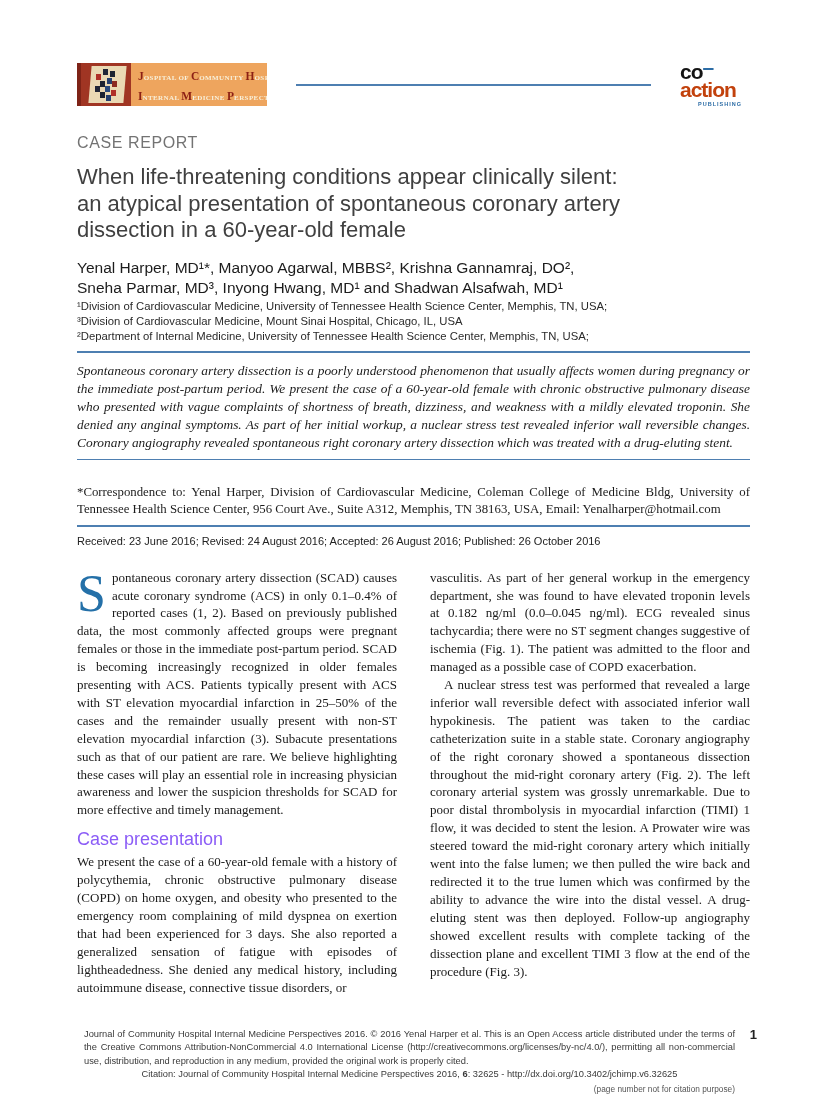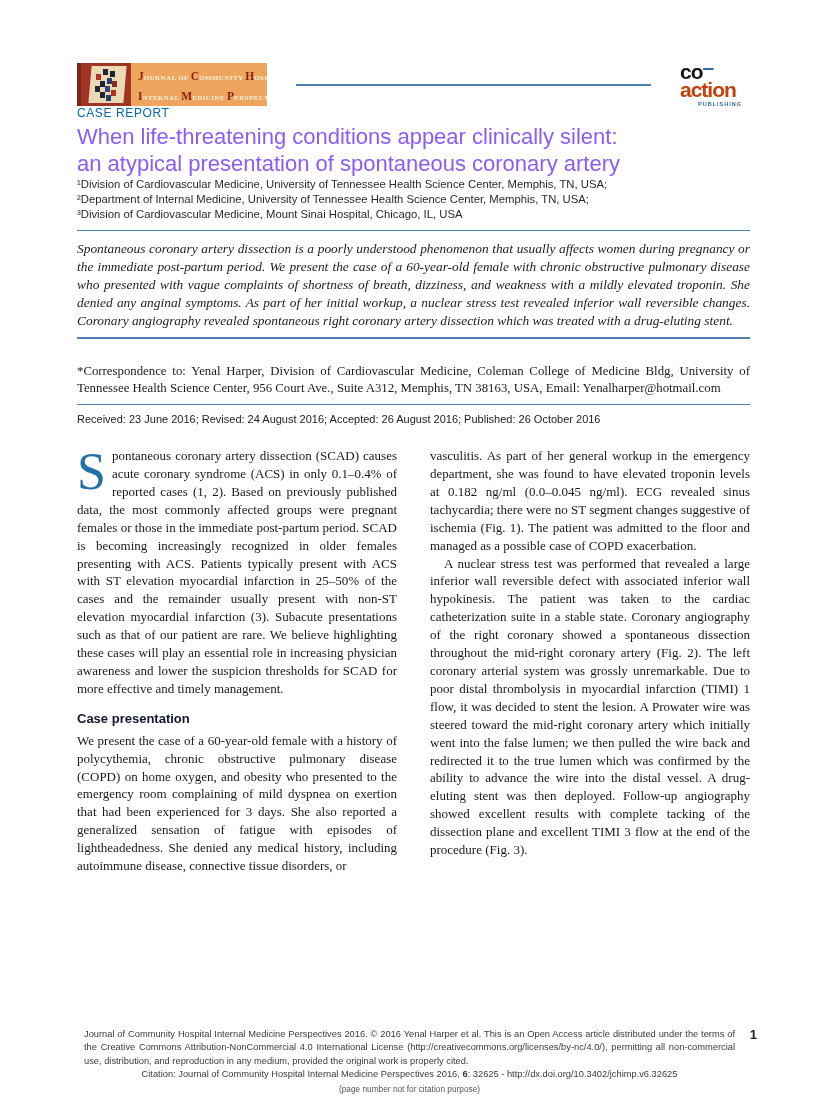"OURNAL OF" span.sm { text: OURNAL -> OSPITAL }
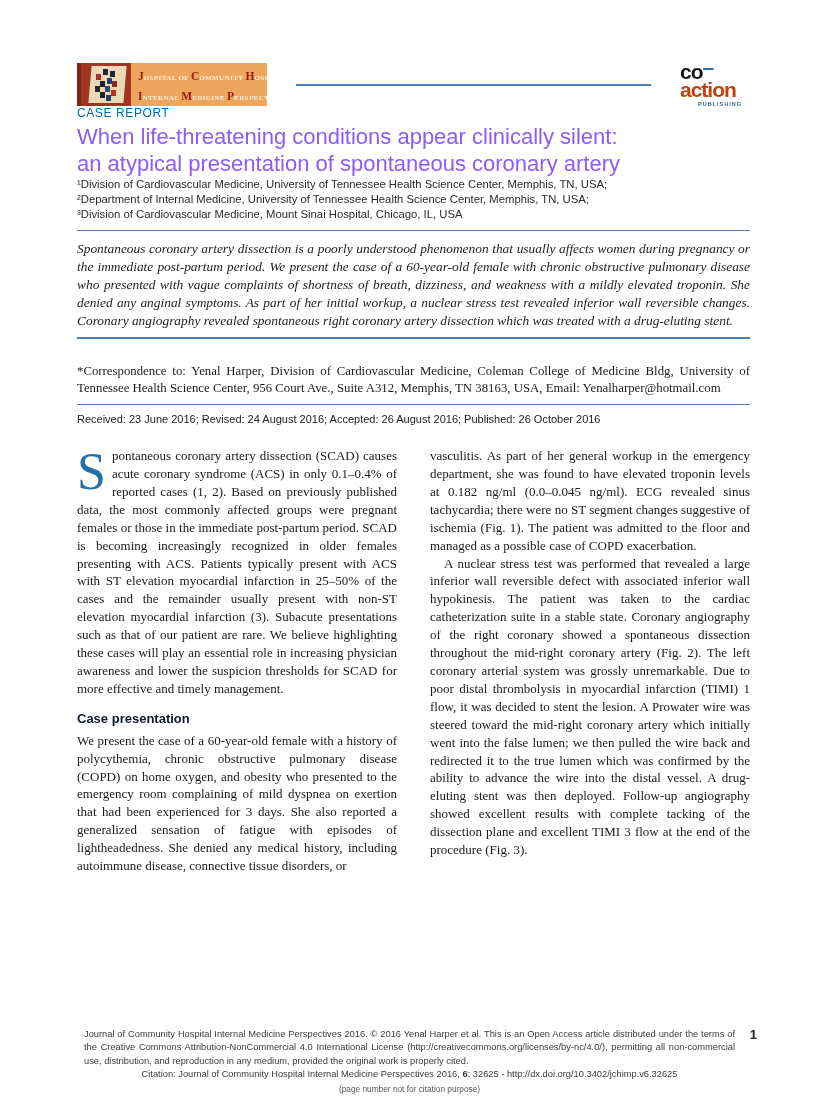"CASE REPORT" .kicker { color: #0369a1 -> #737373; font-size: 12px -> 16px; margin-top: none -> 28px }
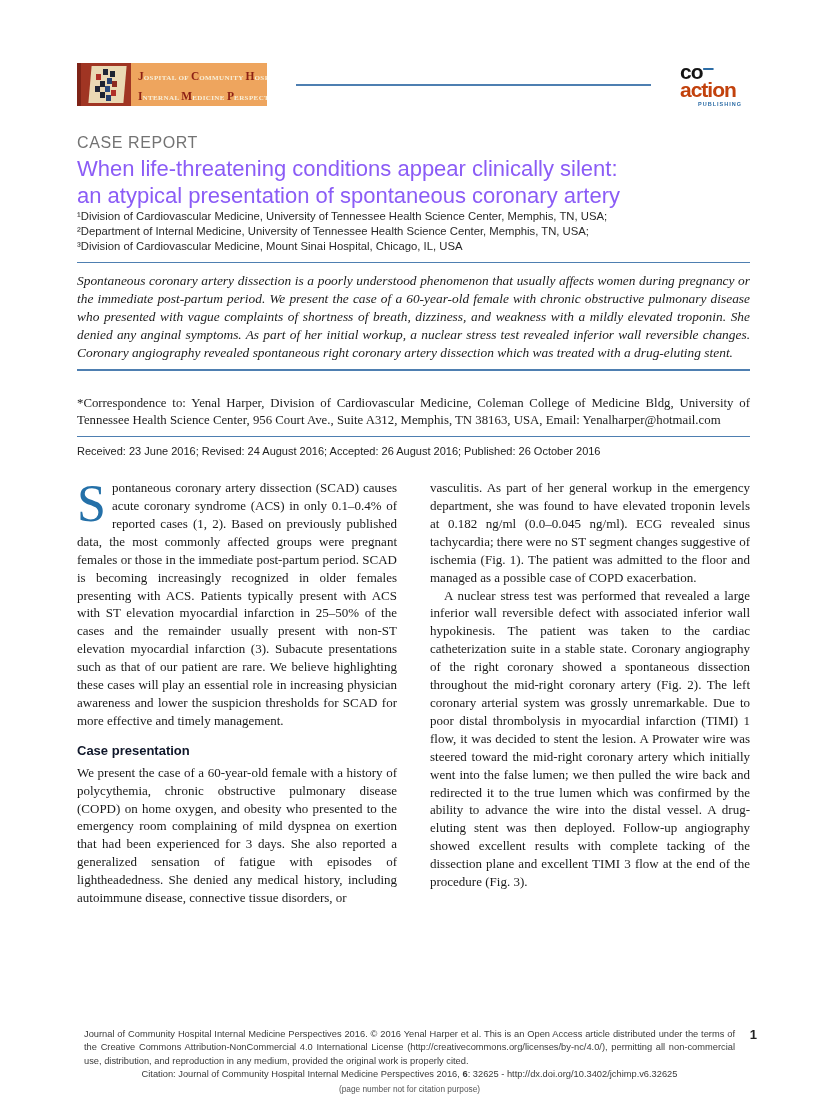"When life-threatening conditions appear" .title { color: #8b5cf6 -> #404040; margin-top: 4px -> 12px }
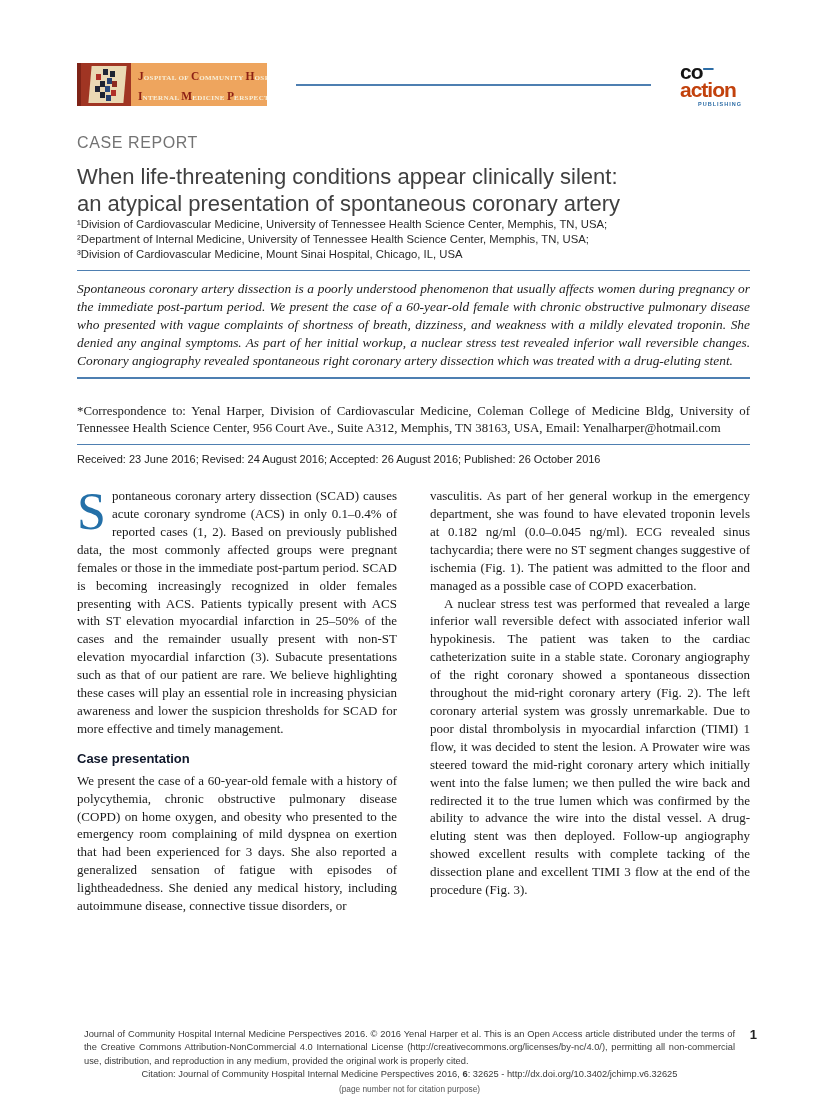"dissection in a 60-year-old female" div { html: none -> <div>dissection in a 60-year-old female</div> }
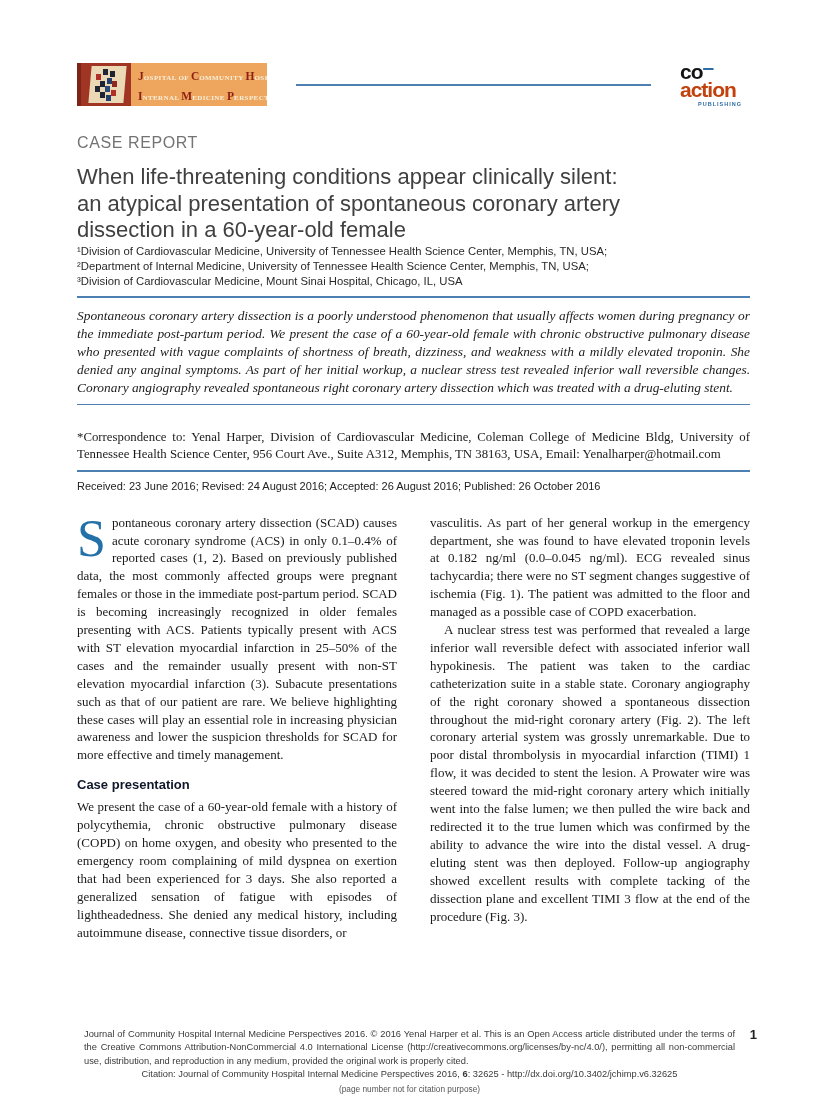"Yenal Harper, MD¹*, Manyoo Agarwal," div.authors { html: none -> <div> <div>Yenal Harper, MD¹*, Manyoo Agarwal, MBBS², Krishna Gannamraj, DO²,</div> <div>Sneha Parmar, MD³, Inyong Hwang, MD¹ and Shadwan Alsafwah, MD¹</div> </div> }
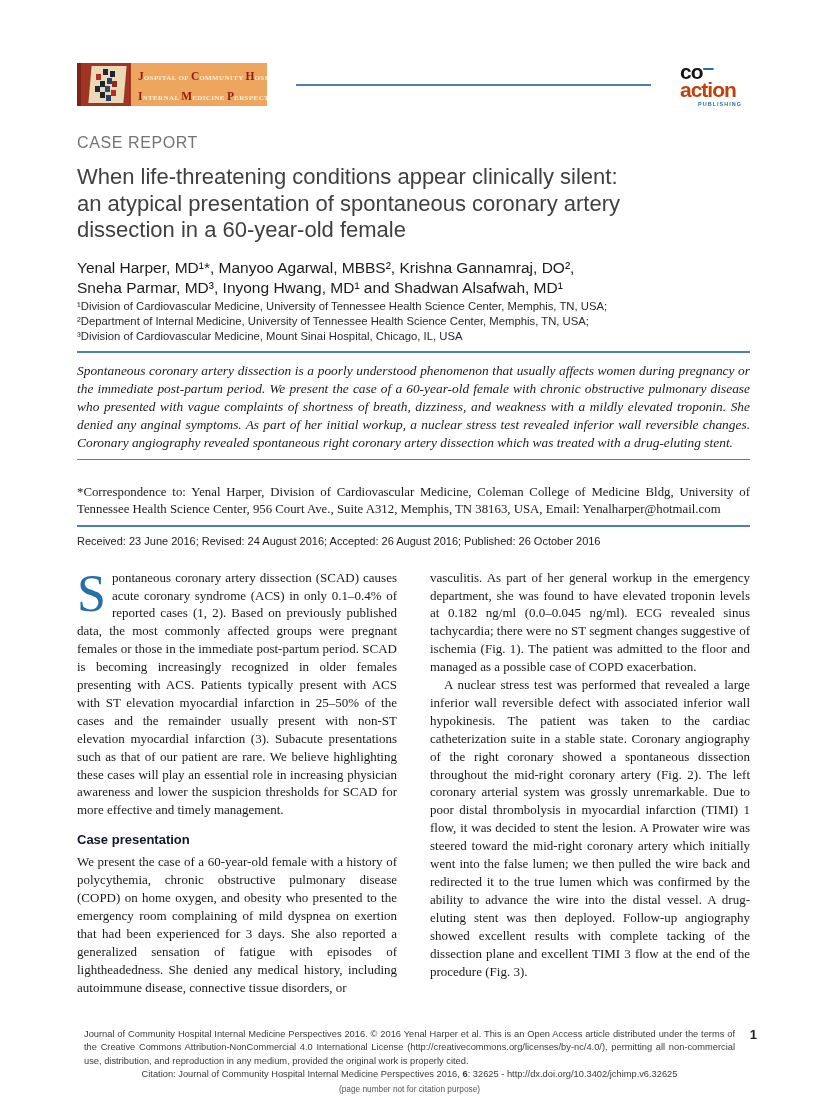"²Department of Internal Medicine," div { order: before "³Division of Cardiovascular Medicine," -> after "³Division of Cardiovascular Medicine," }
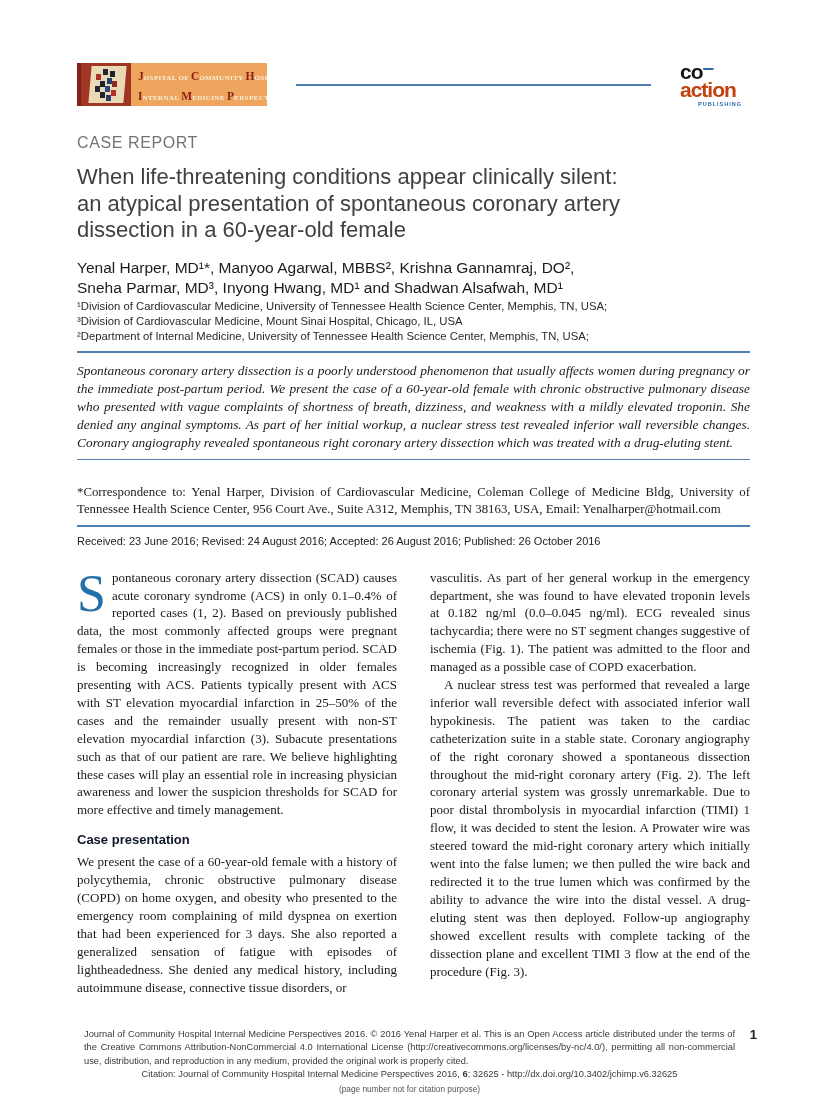"Case presentation" .section-heading { color: #0f172a -> #8b5cf6; font-size: 13px -> 18px; font-weight: 700 -> 400 }
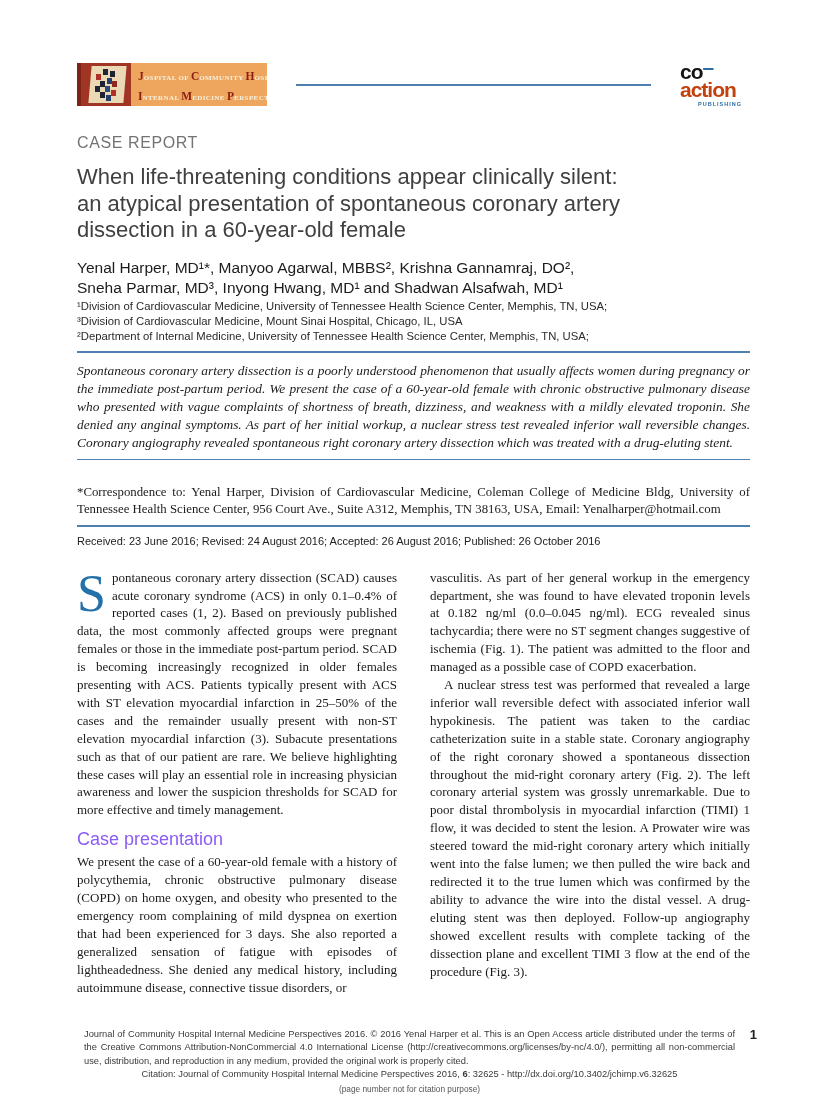"(page number not for citation" .page-note { text-align: center -> right }
